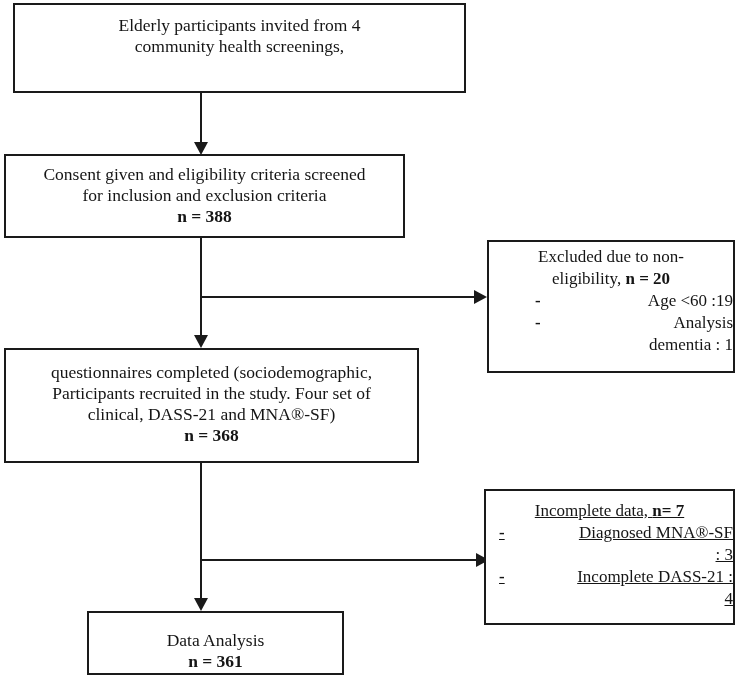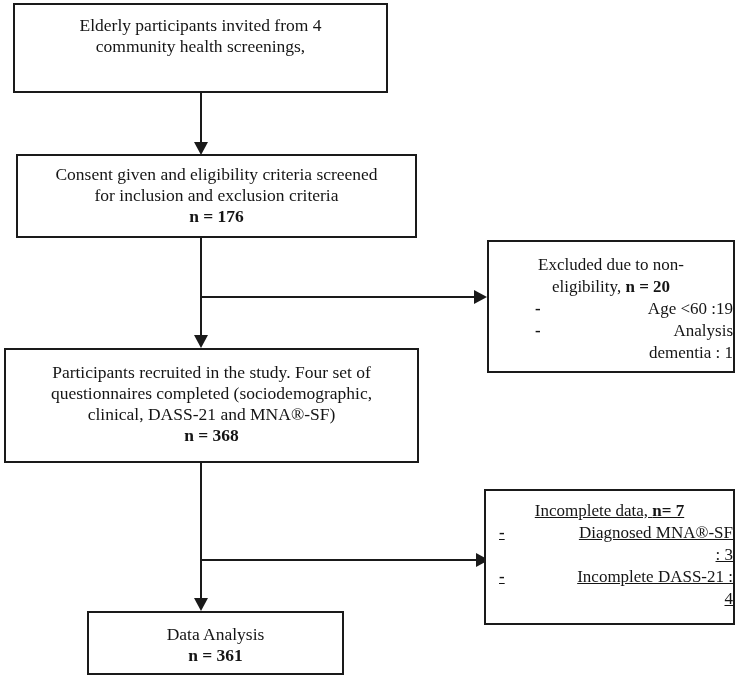"Elderly participants invited from 4" .box-invited { width: 375px -> 453px }
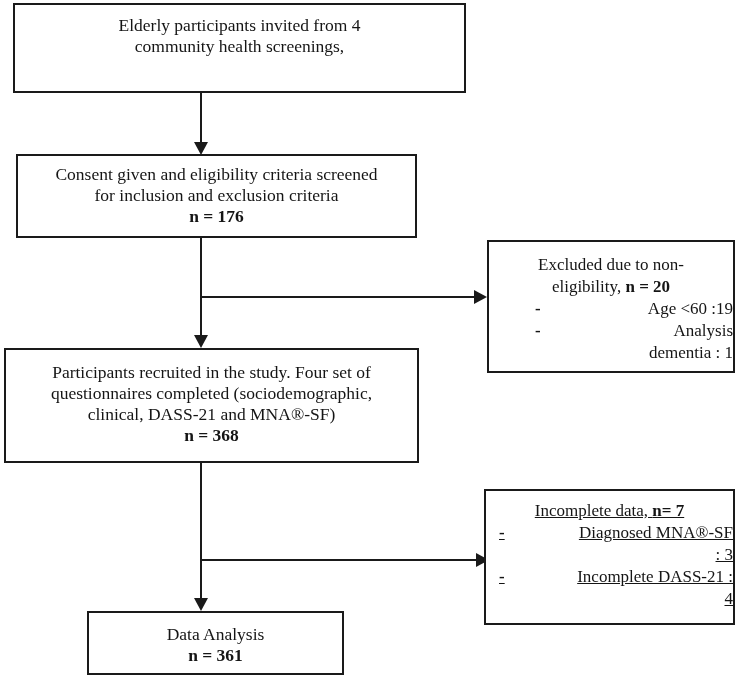"Consent given and eligibility criteria" .box-consent { left: 16px -> 4px }
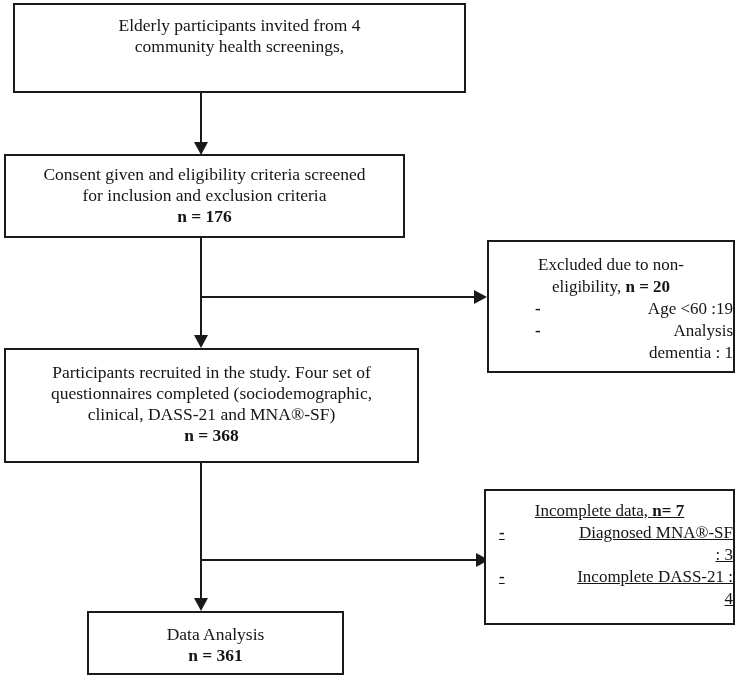"n = 176" div.nline { text: 176 -> 388 }
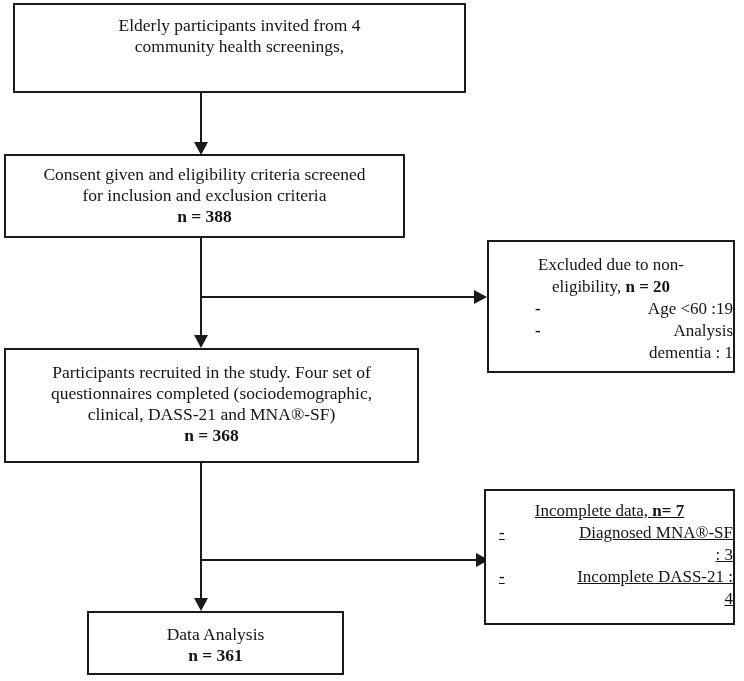"Excluded due to non-" .box-excluded { padding-top: 12px -> 4px }
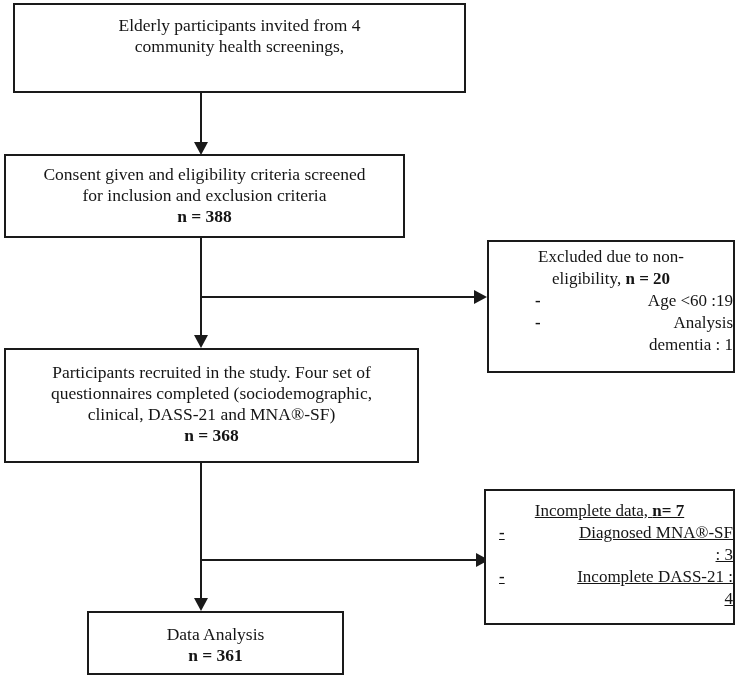"Participants recruited in the study." div { order: before "questionnaires completed" -> after "questionnaires completed" }
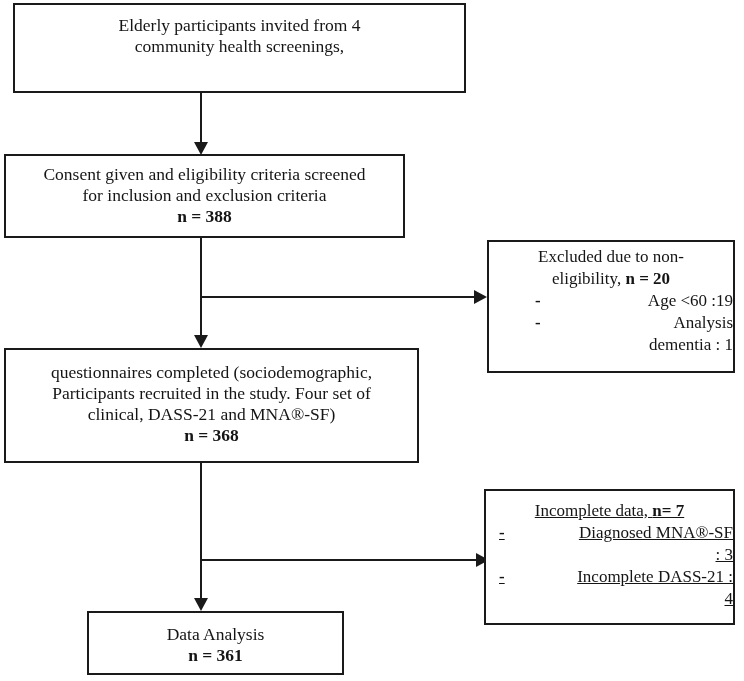"Data Analysis" .box-analysis { padding-top: 11px -> 17px }
